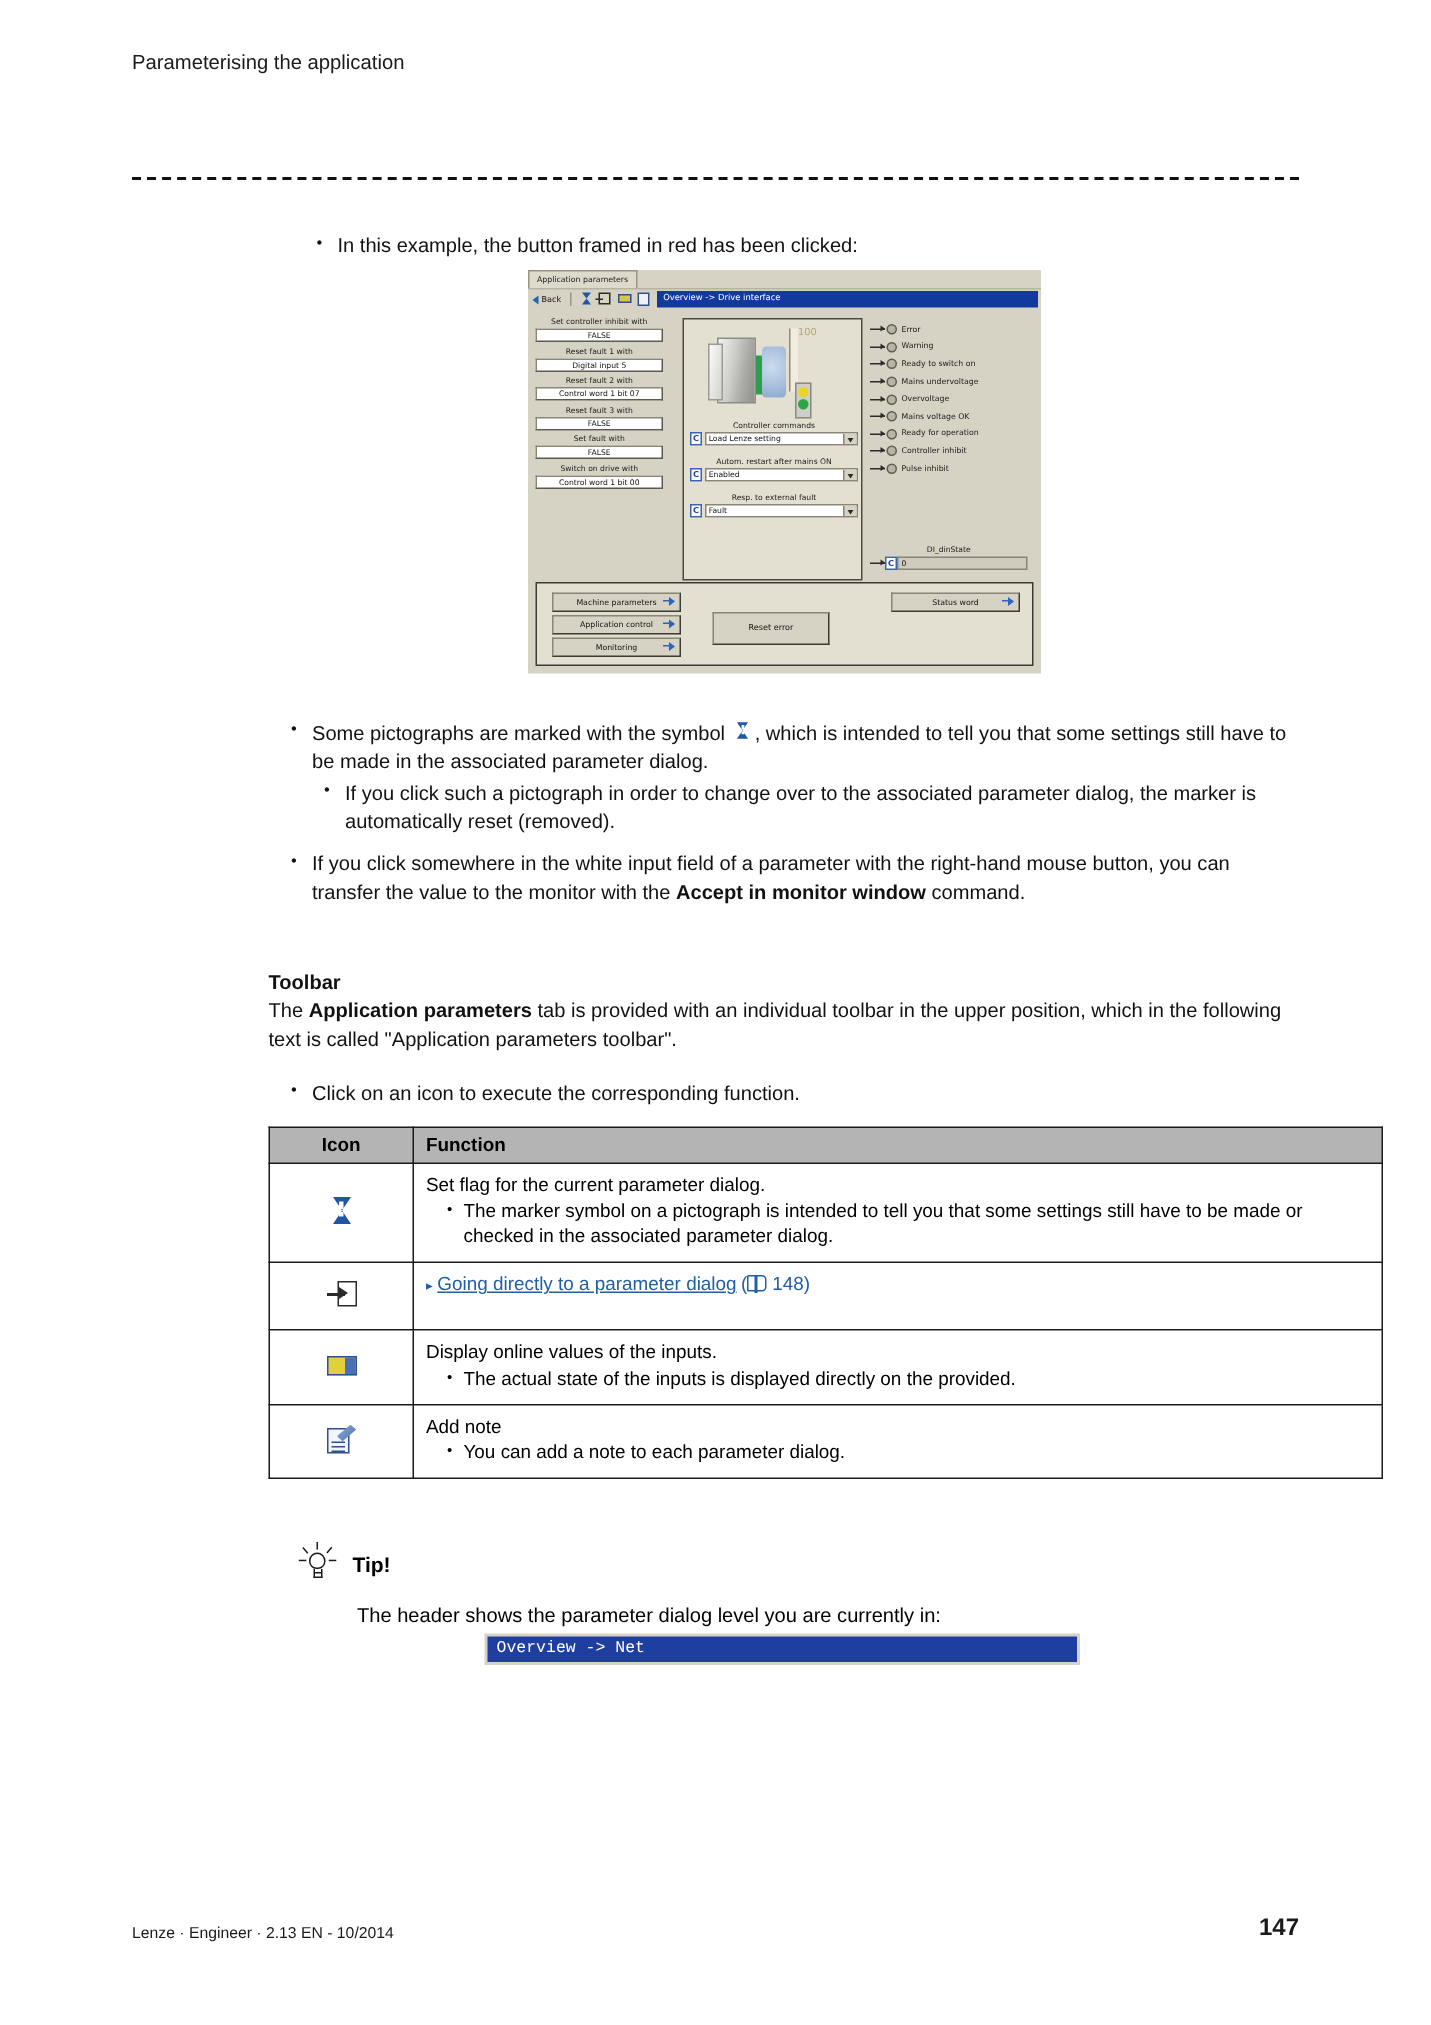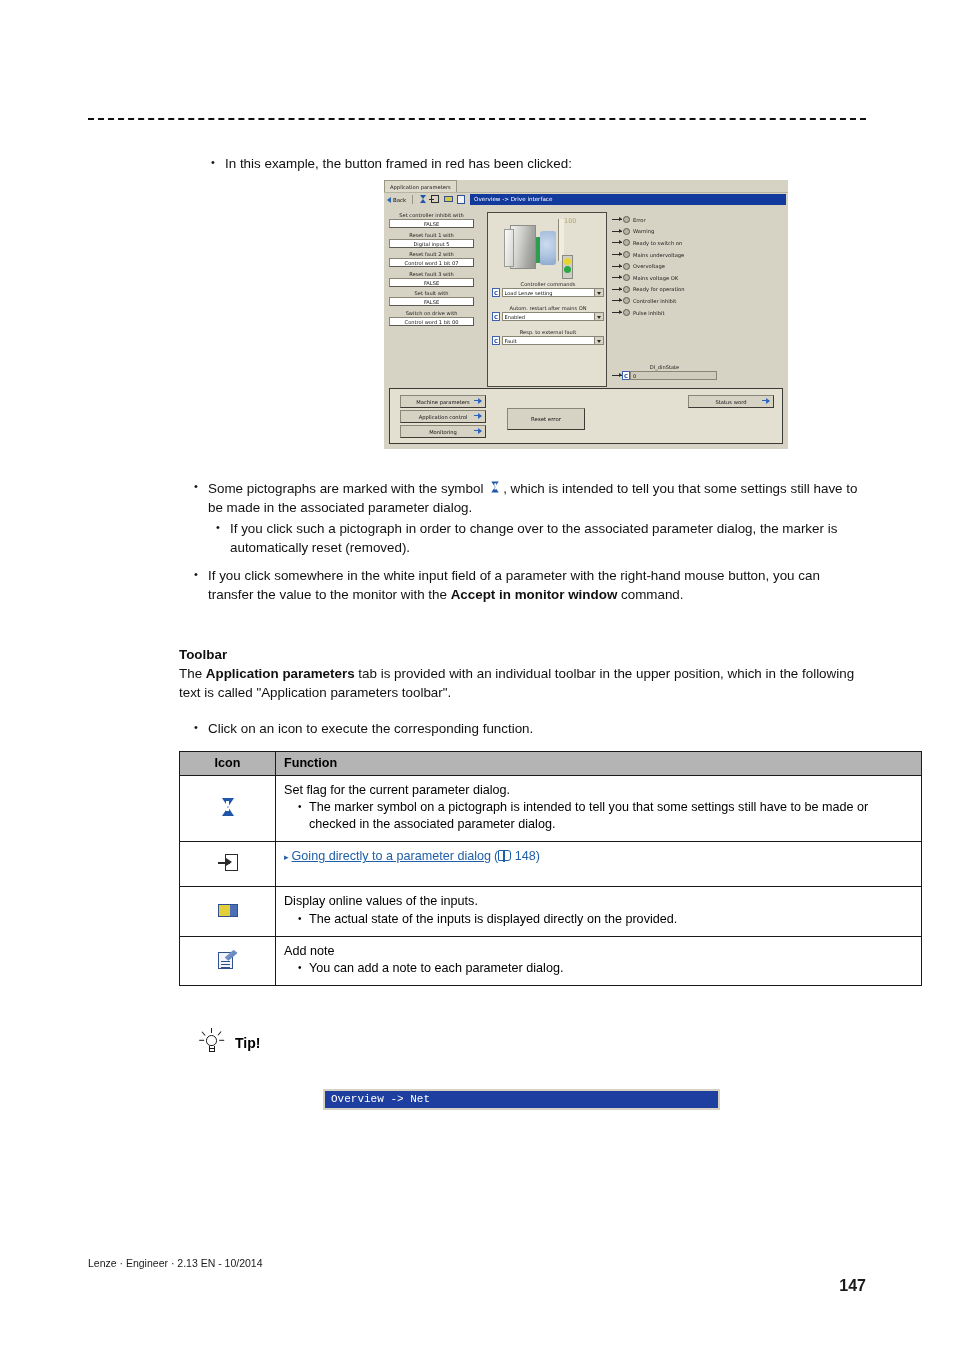"Parameterising the application" div.doc-subtitle { html: none -> <div>Parameterising the application</div> }
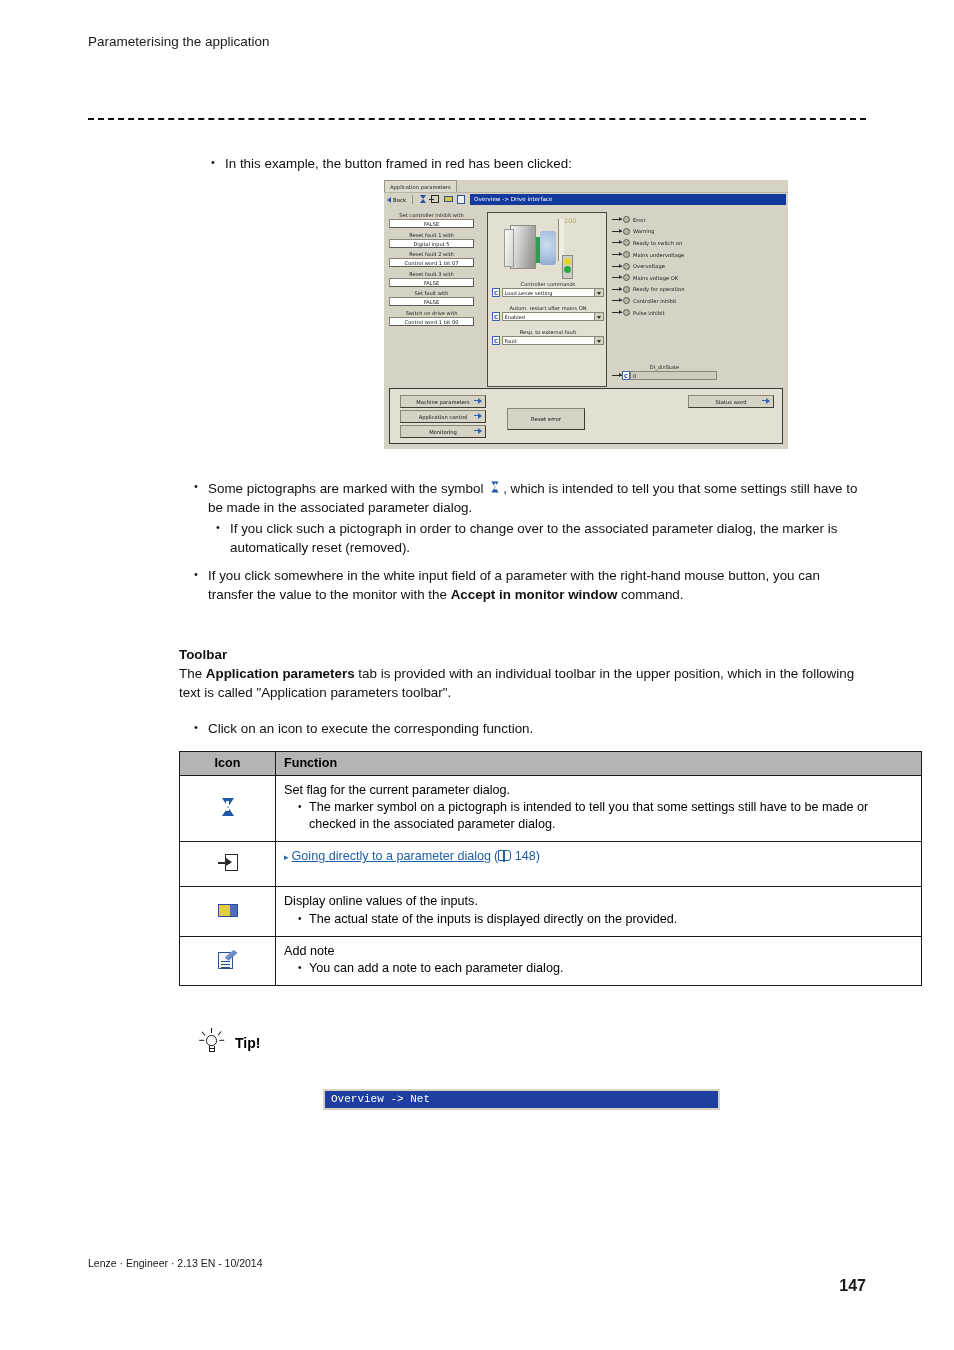"100" .app-shot { margin-left: 32px -> none; width: 404px -> 342px }
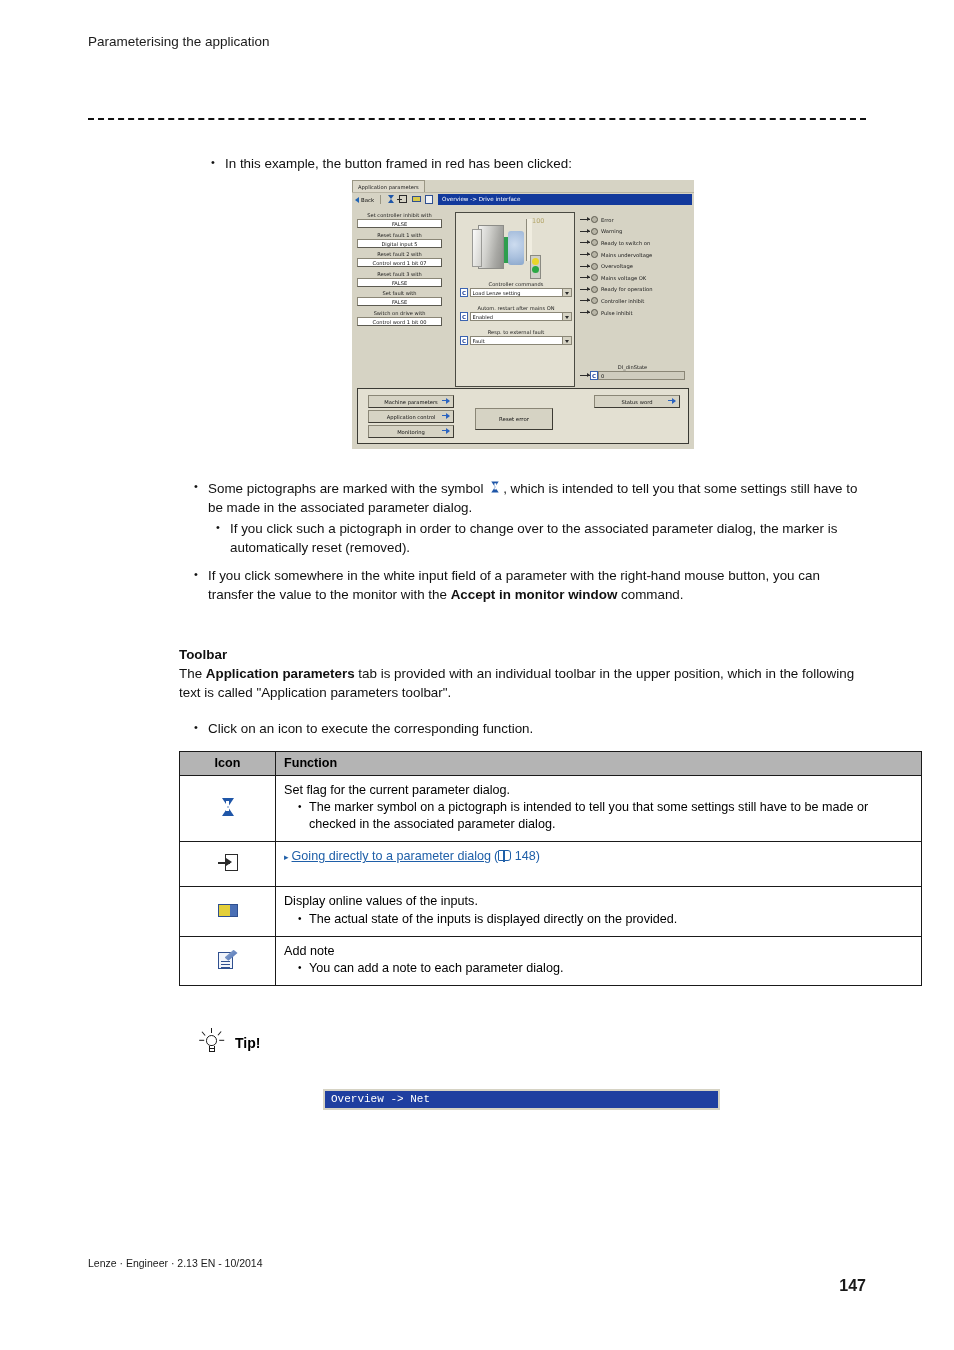"The header shows the parameter" div.tip-text { html: none -> <div>The header shows the parameter dialog level you are currently in:</div> }
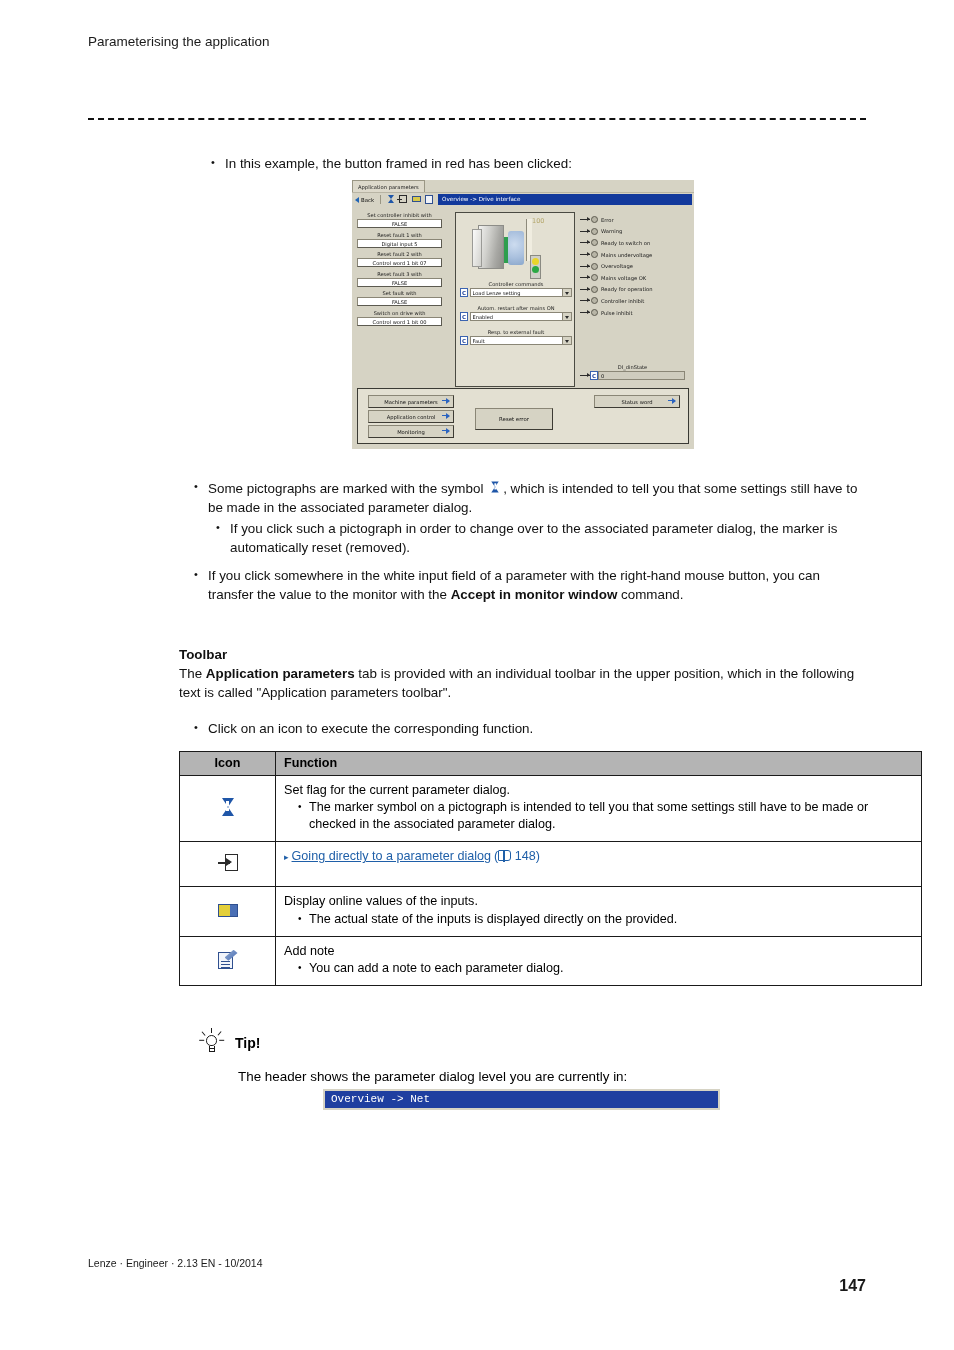"Lenze · Engineer · 2.13" .footer-left { top: 1257px -> 1283px }
